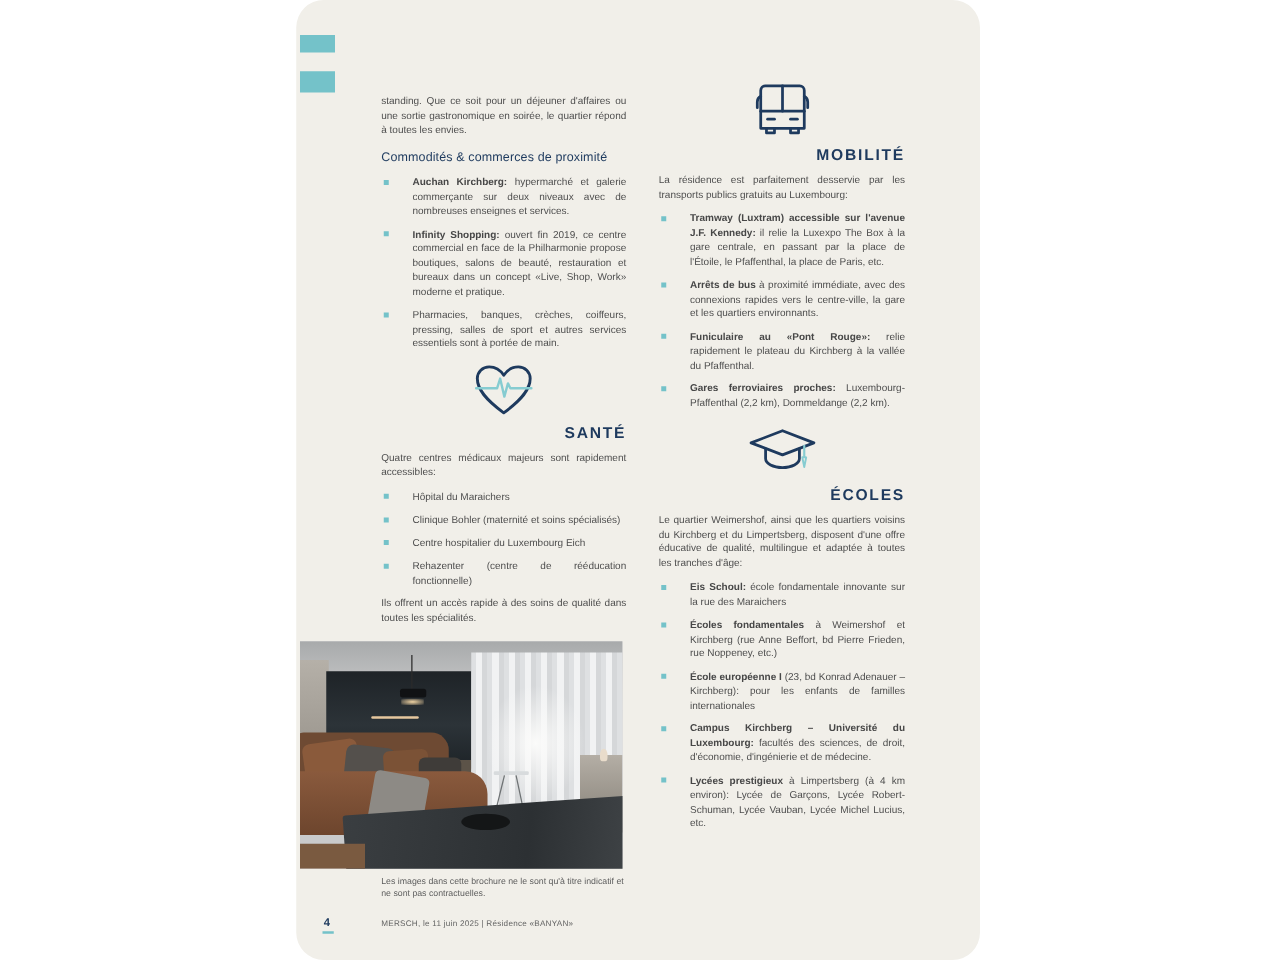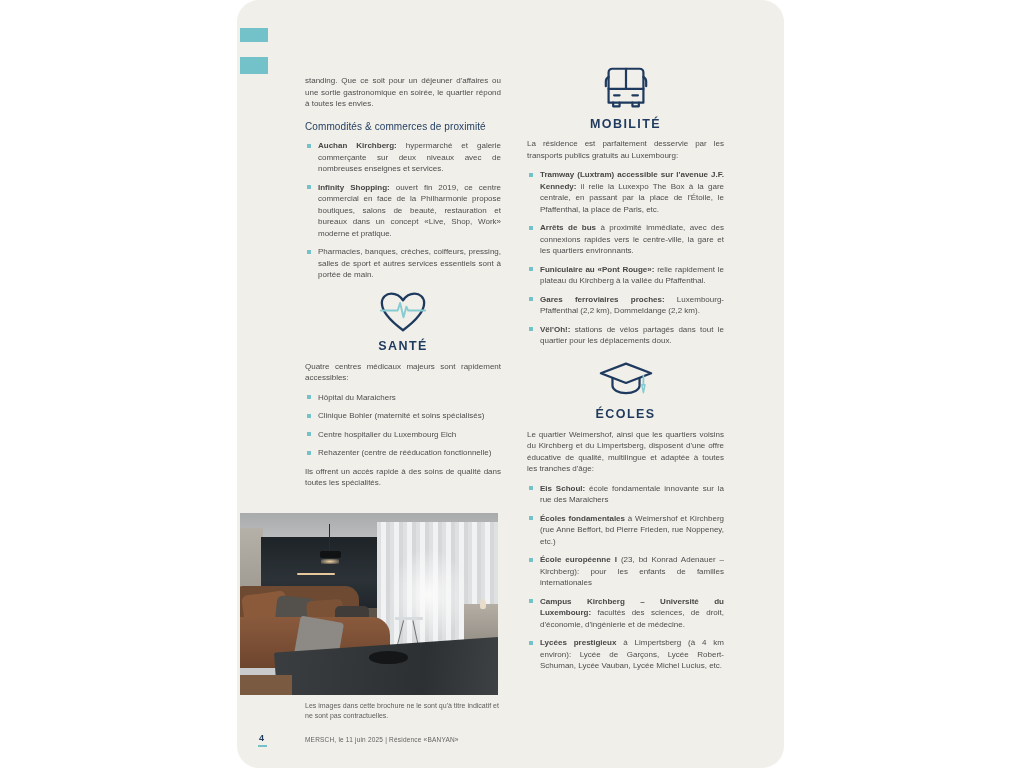"MOBILITÉ" .section-head { text-align: center -> right }
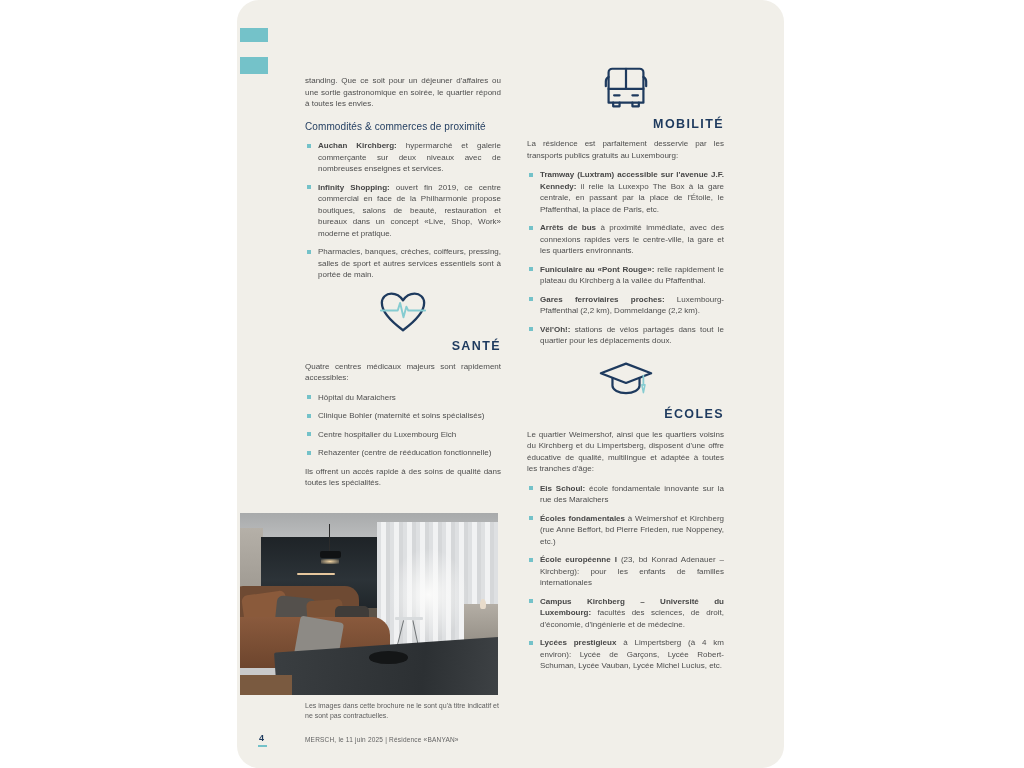"Auchan Kirchberg: hypermarché et galerie" .bitem { gap: none -> 12px }
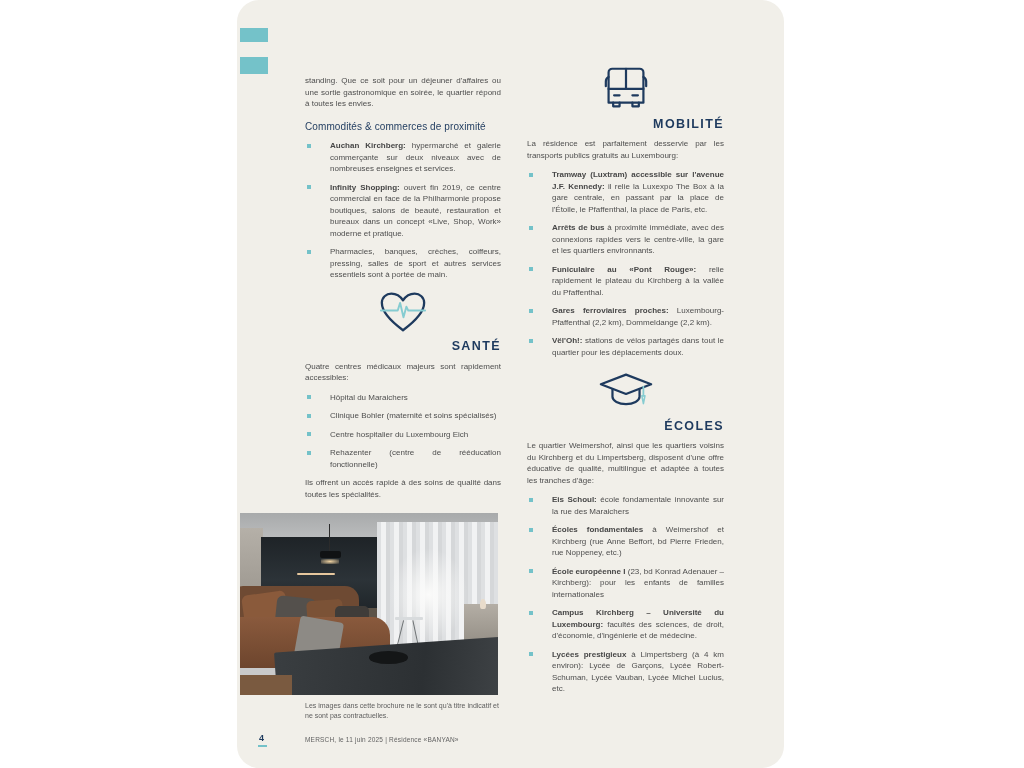"Vël'Oh!: stations de vélos partagés" div.bitem { html: <div> <span></span> <span><strong>Vël'Oh!:</strong><span> stations de vélos partagés dans tout le quartier pour les déplacements doux.</span></span> </div> -> none }
